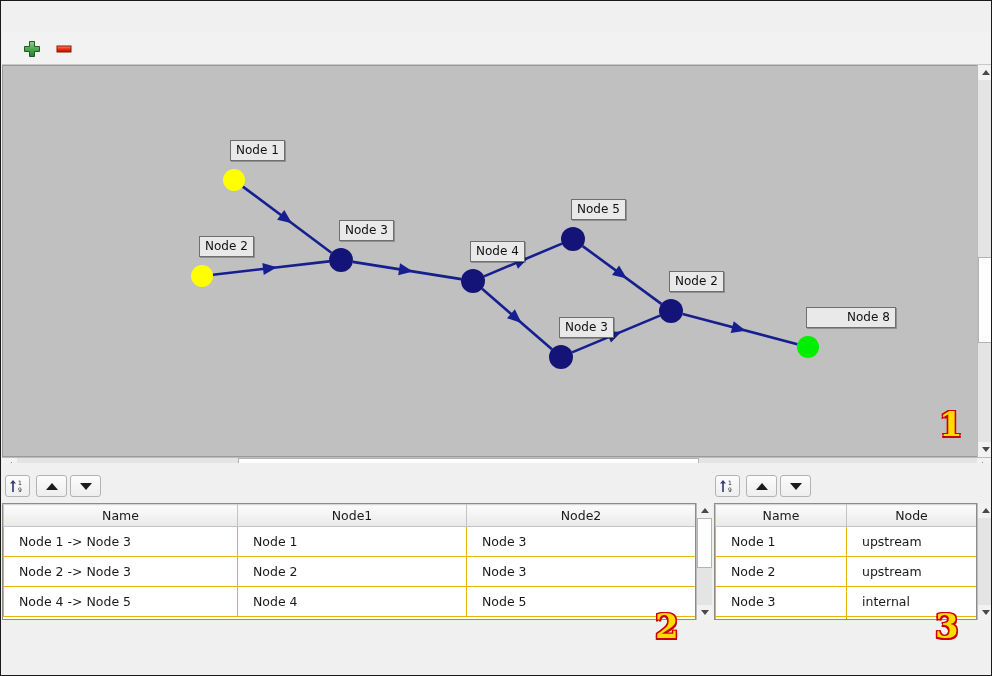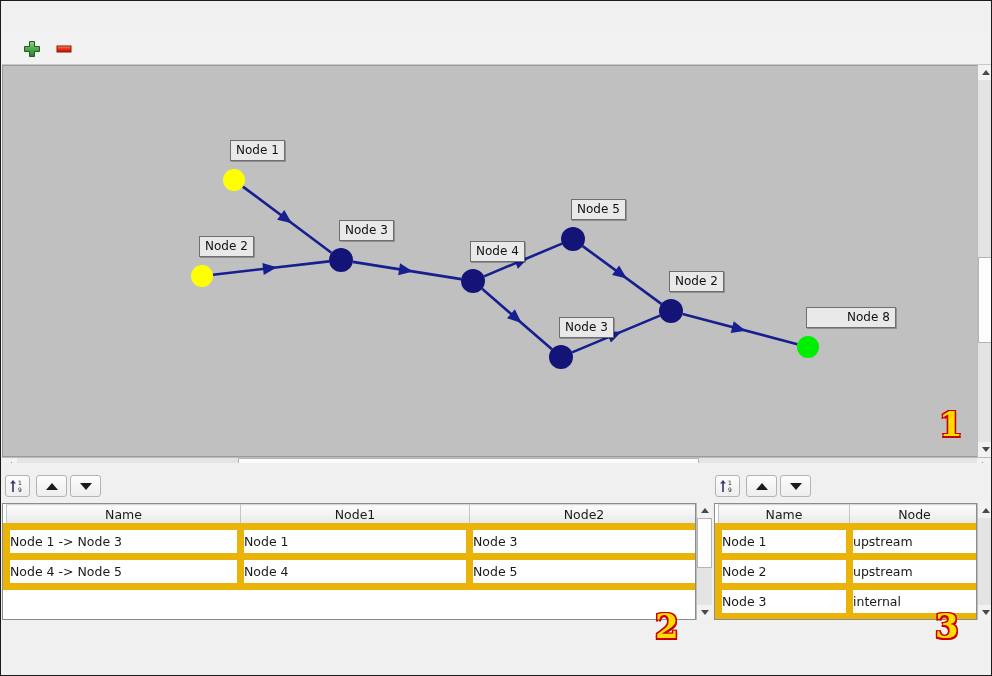"Node 1 -> Node 3" table.grid td { border: 7px solid #eab308 -> 1px solid #eab308; padding: 0 0 -> 0 15px }
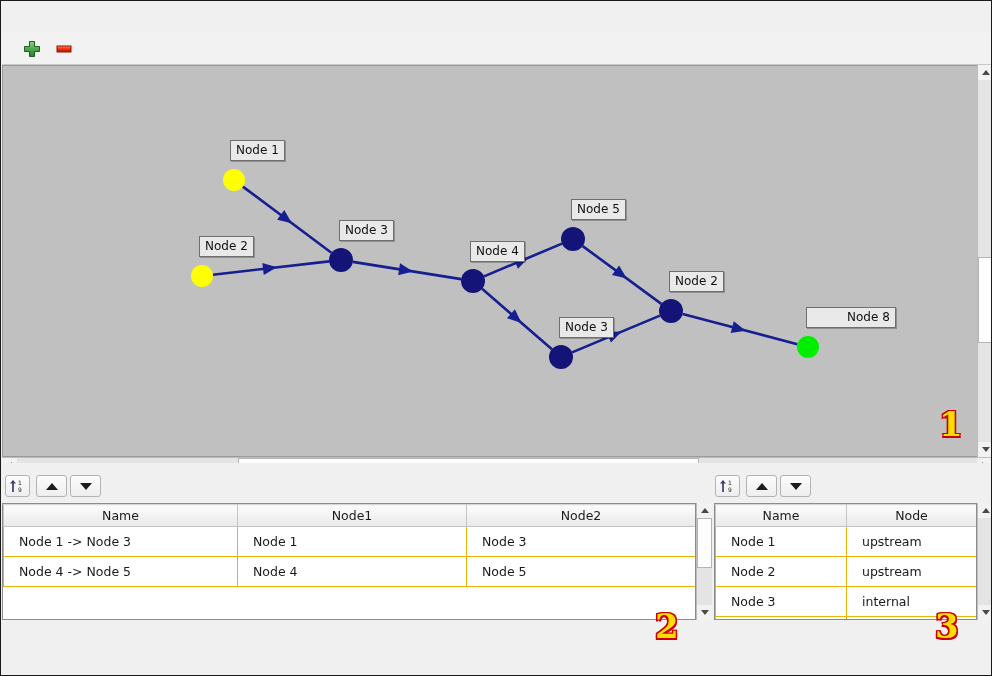"Node 2 -> Node 3" tr { html: none -> <tr> <td>Node 2 -&gt; Node 3</td> <td>Node 2</td> <td>Node 3</td> </tr> }
